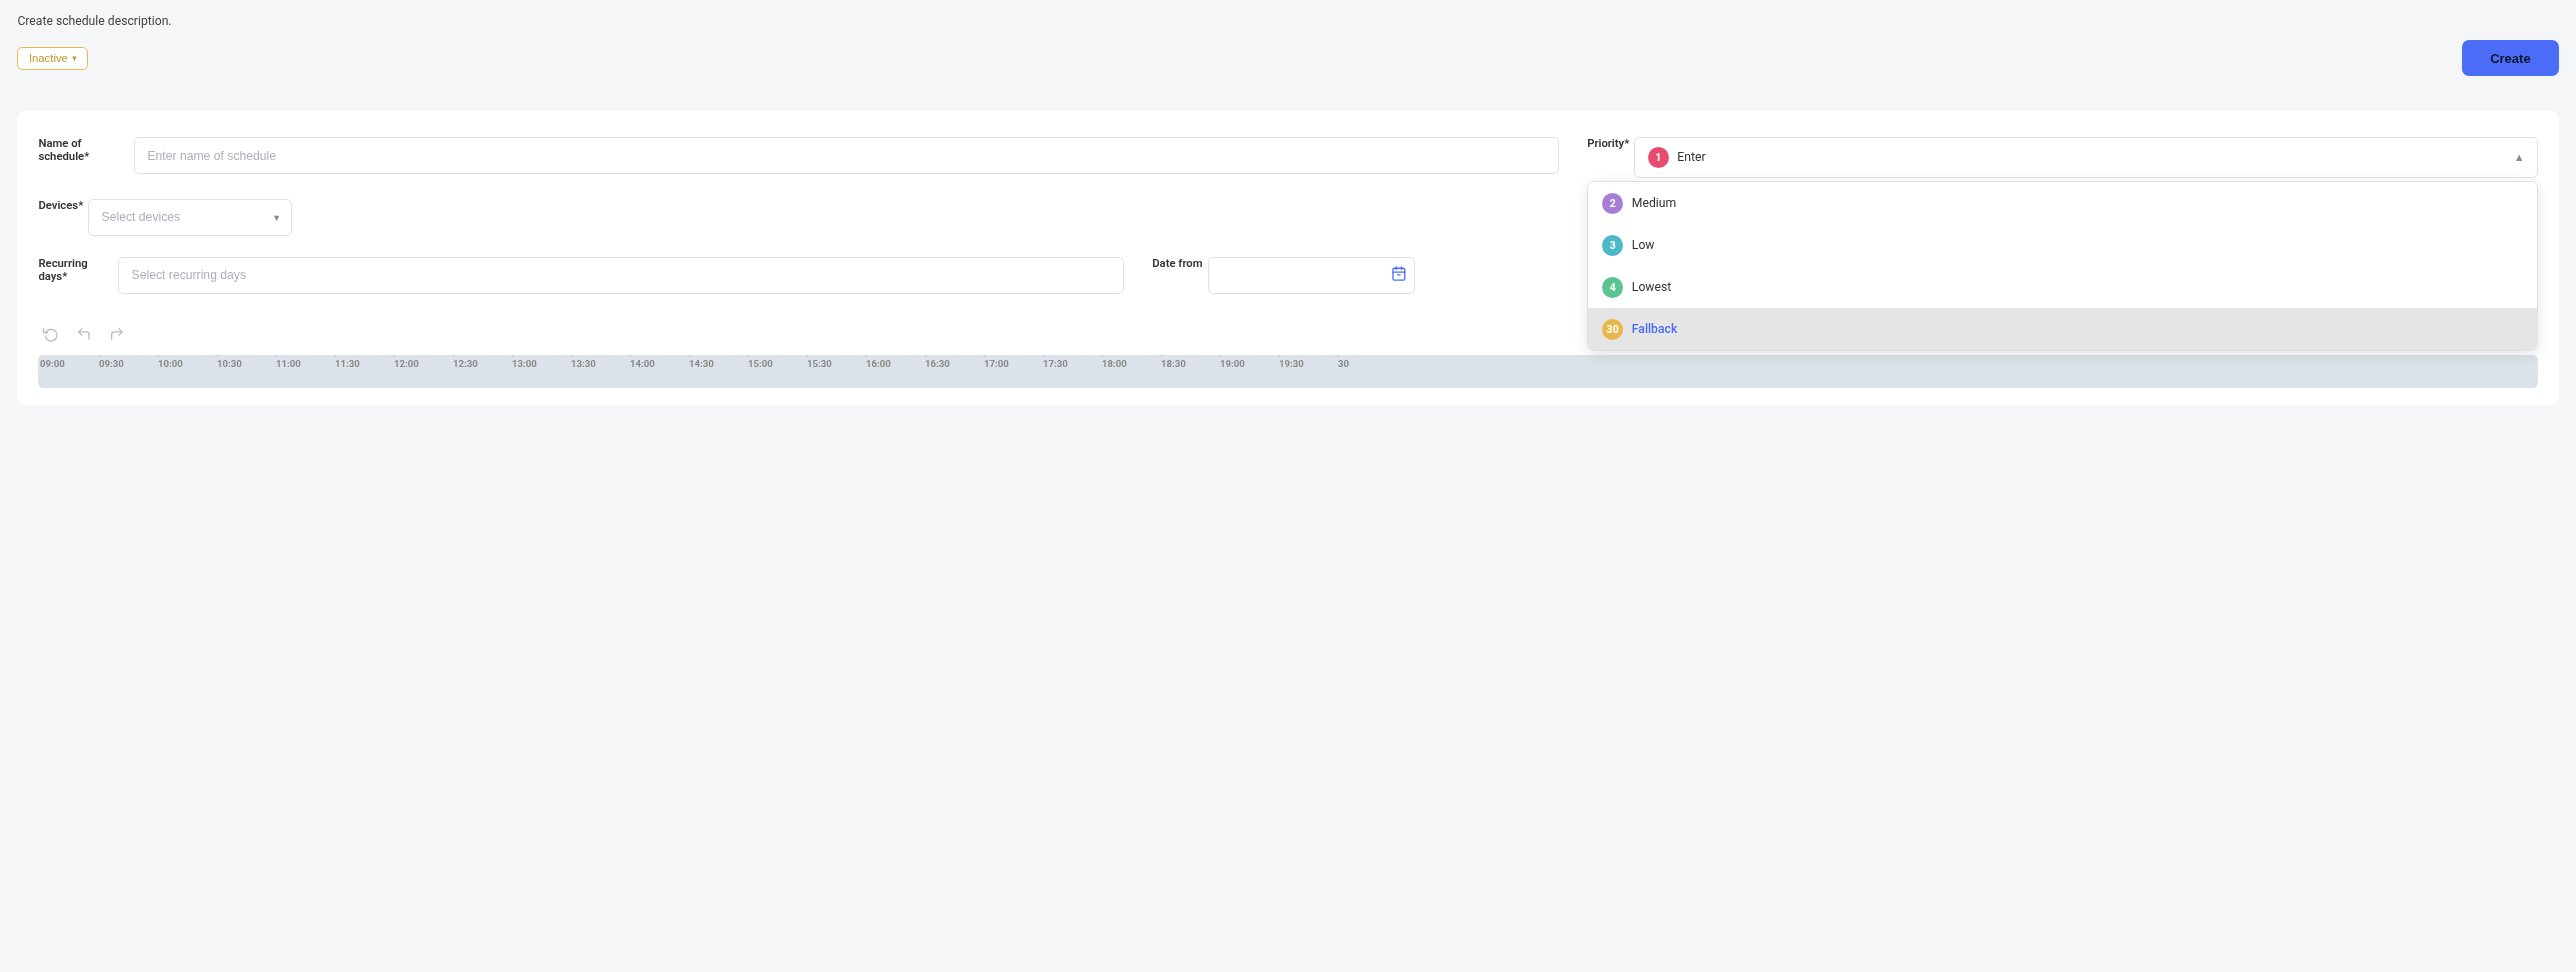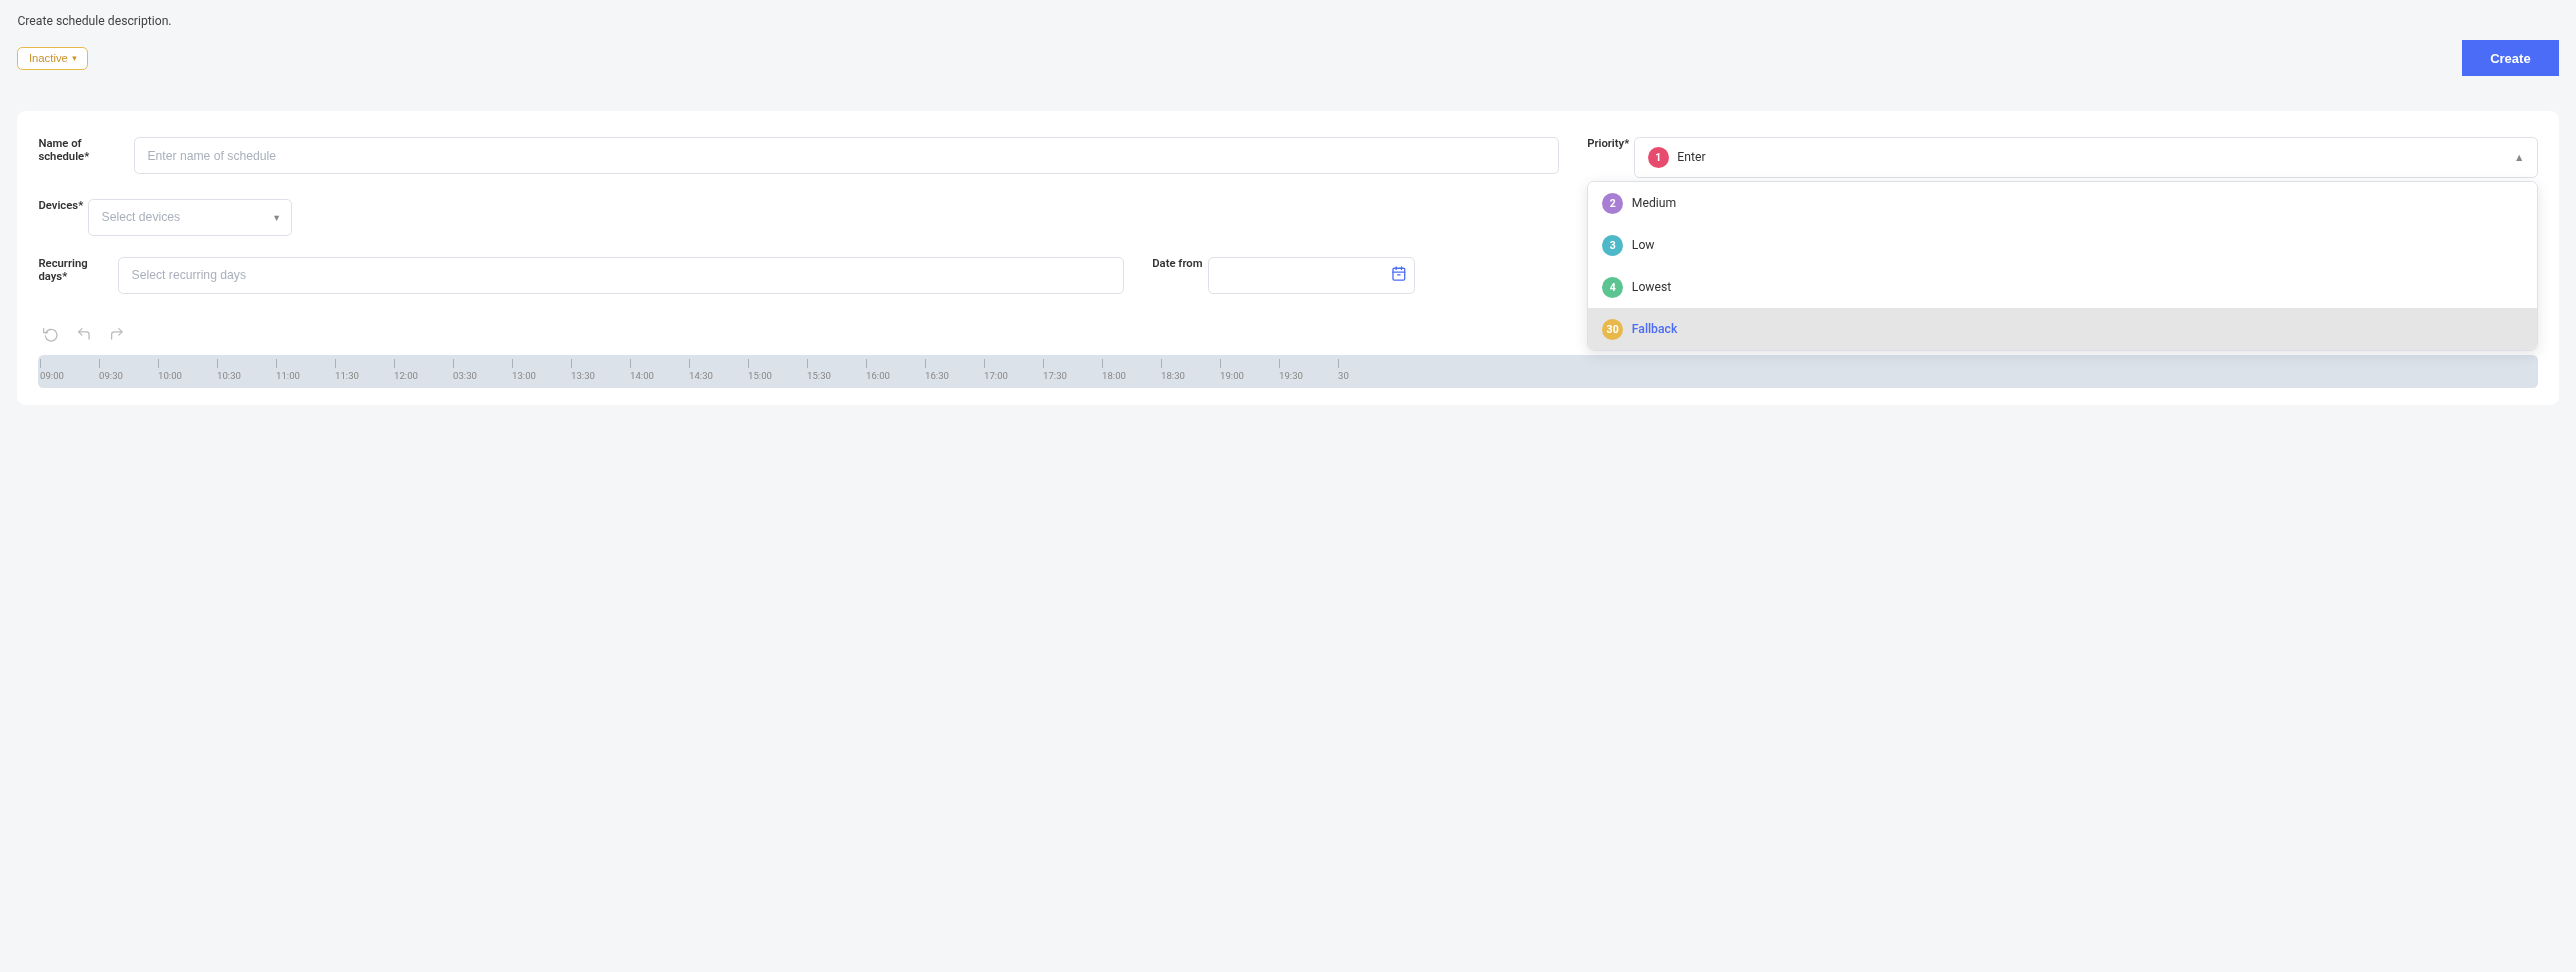"Create" .create-btn { border-radius: 0 -> 7px; color: #ffffff -> #0f172a }
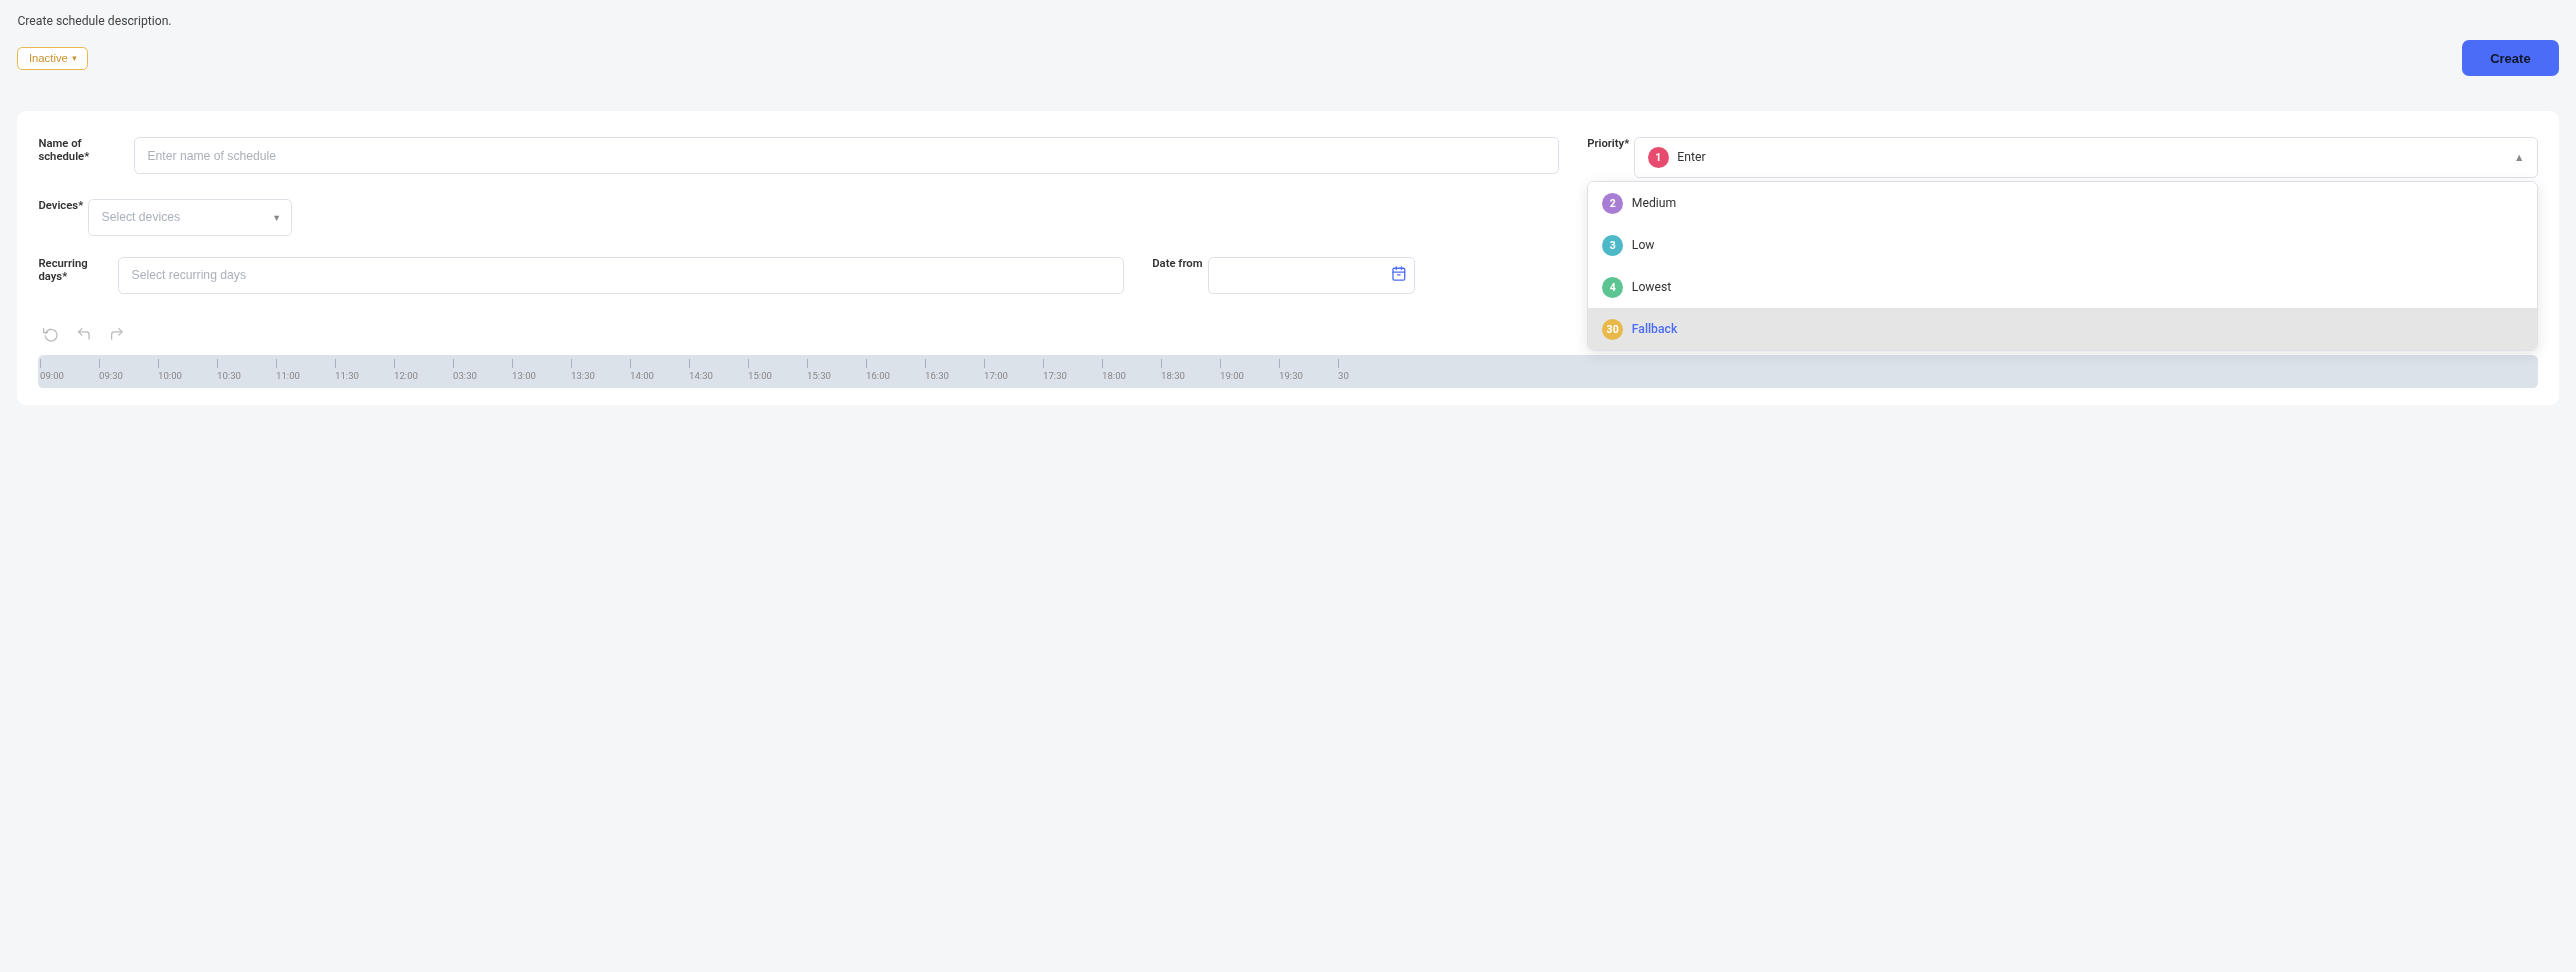"09:00" .timeline-tick { font-weight: none -> bold; padding-bottom: 7px -> 19px }
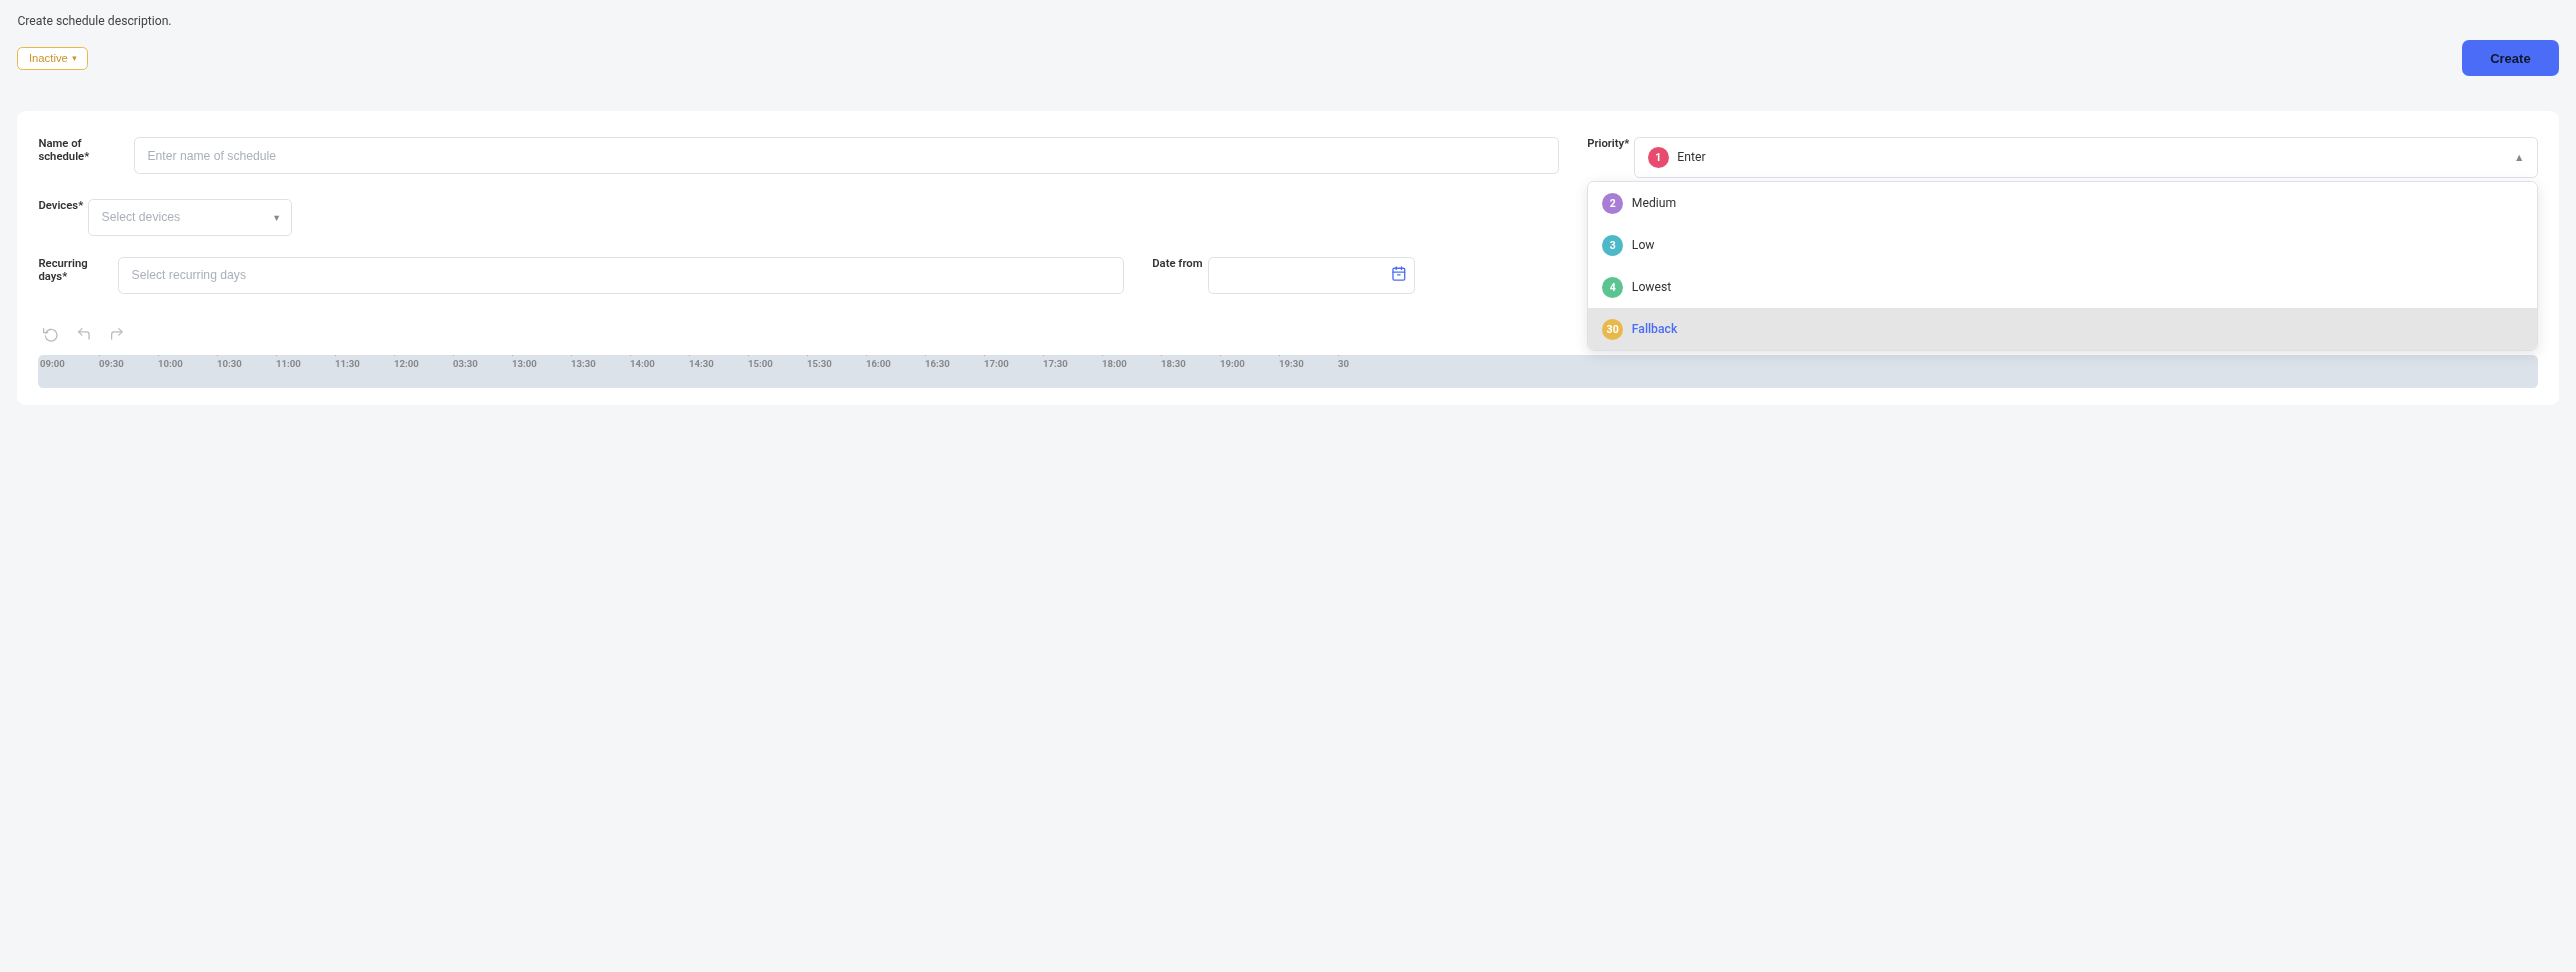"03:30" span.tick-label { text: 03:30 -> 12:30 }
